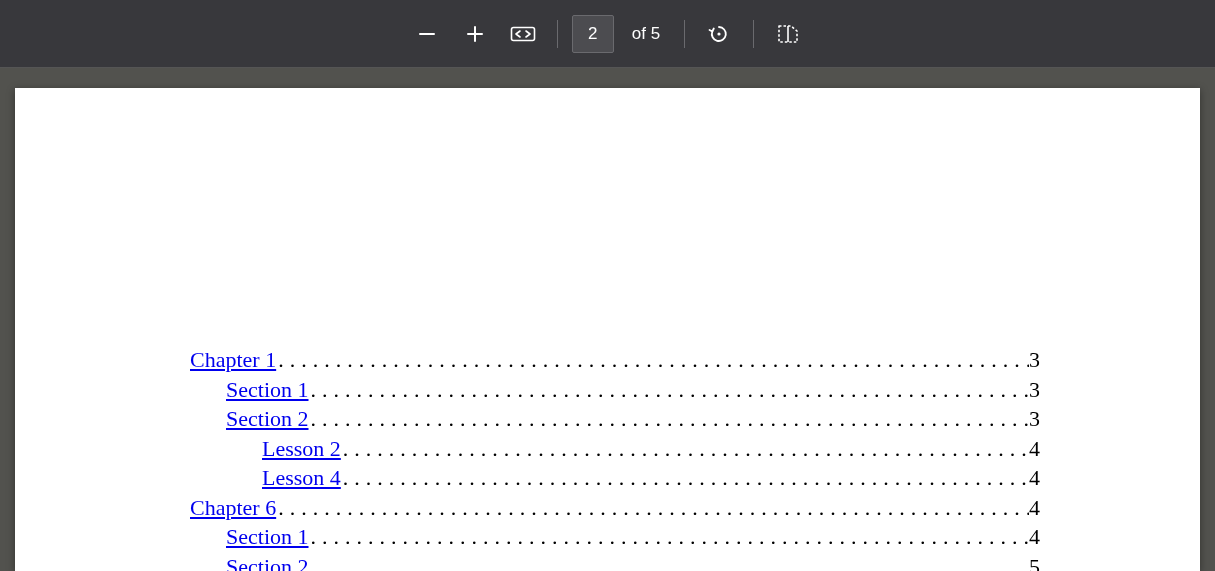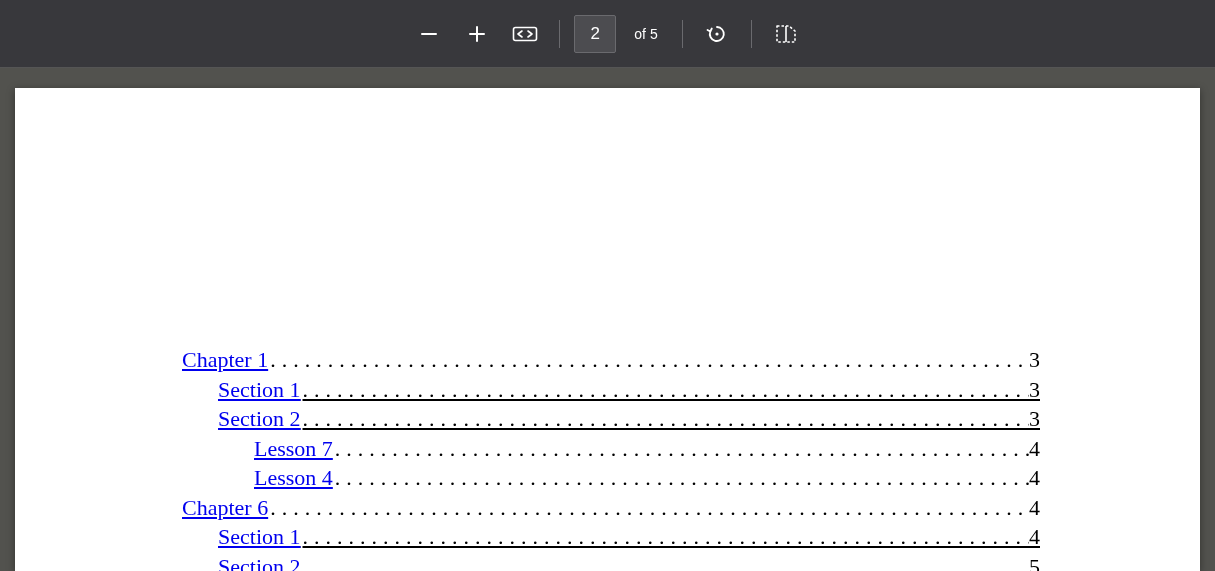"of 5" .page-total { font-size: 14px -> 17px }
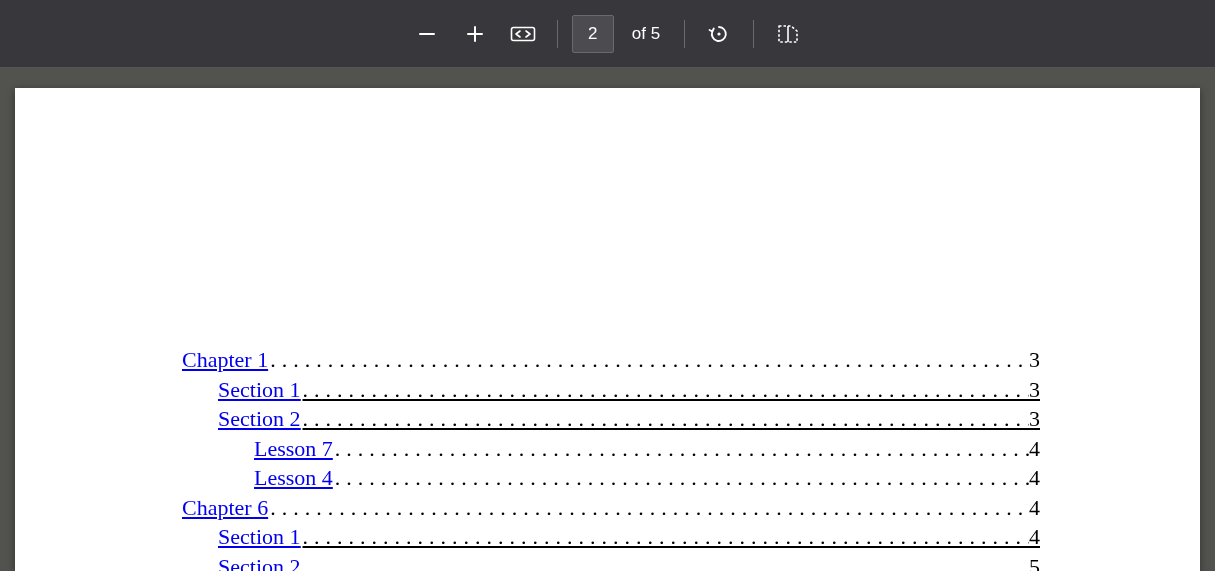"Chapter 1" .toc-row { margin-left: none -> 8px }
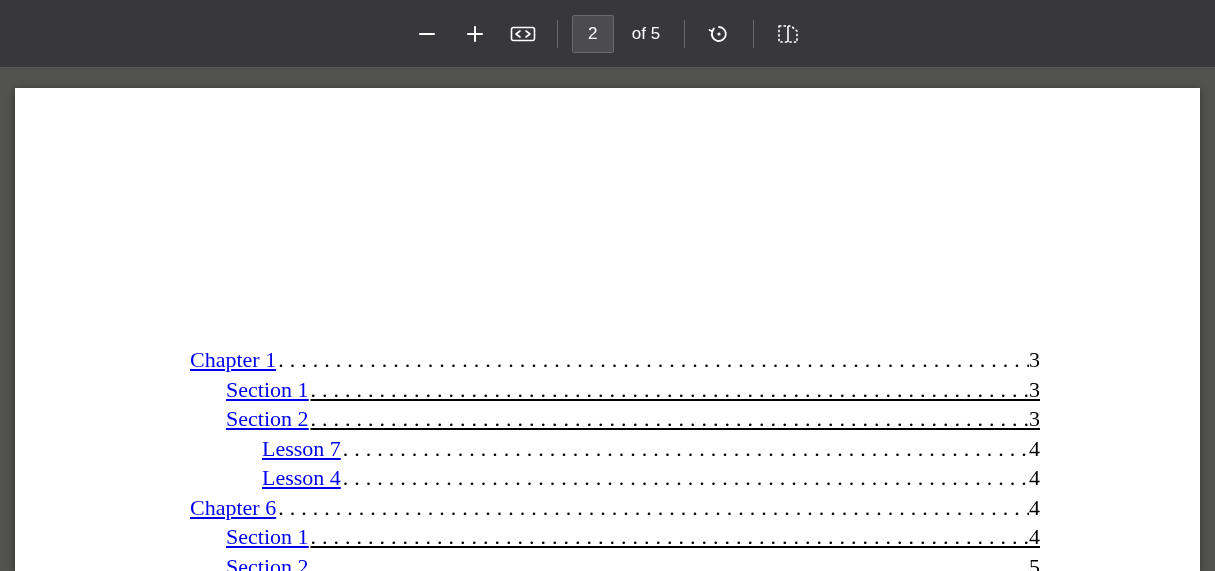"Section 1" .indent-1 { text-decoration: underline -> none }
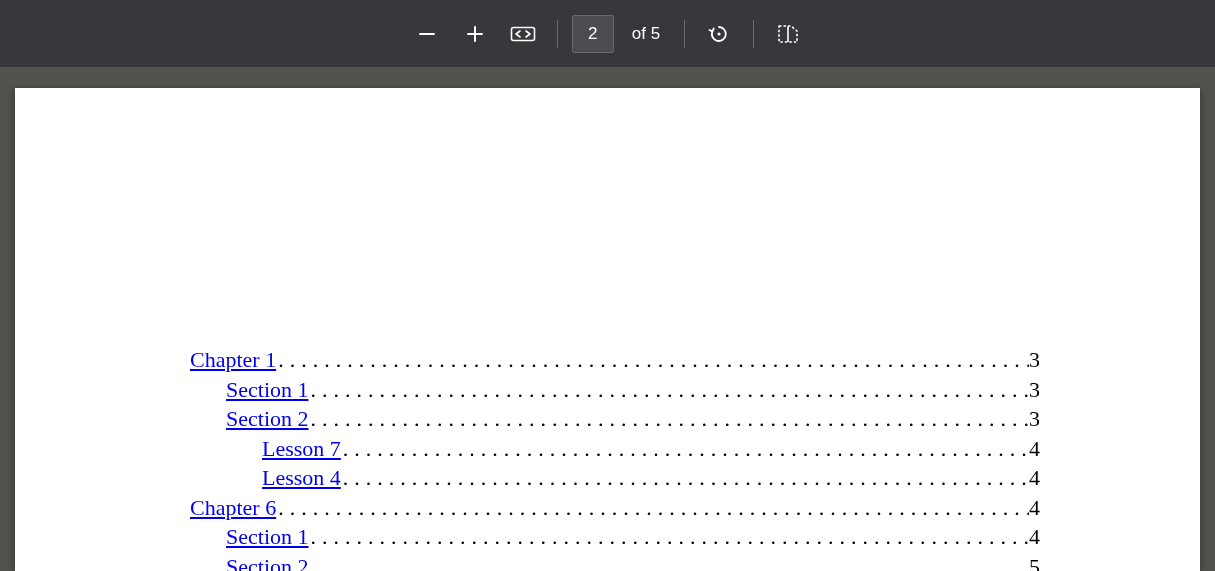"Lesson 7" a.toc-link { text: 7 -> 2 }
